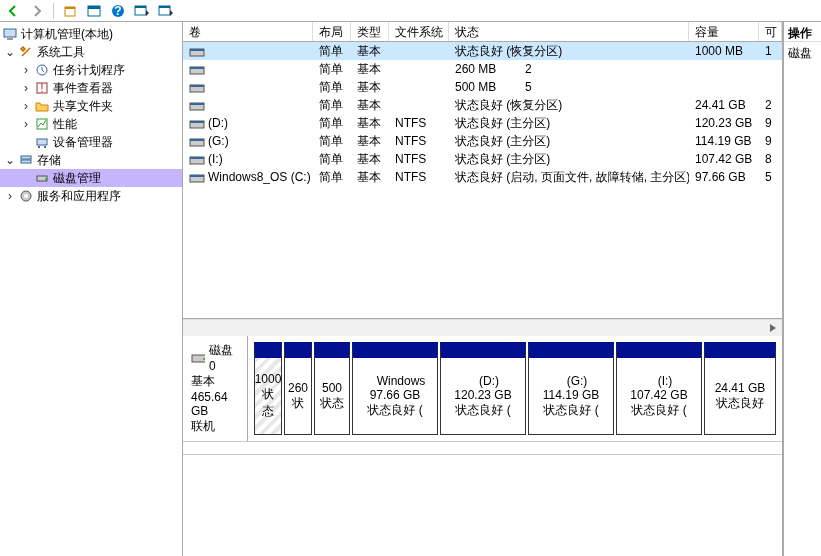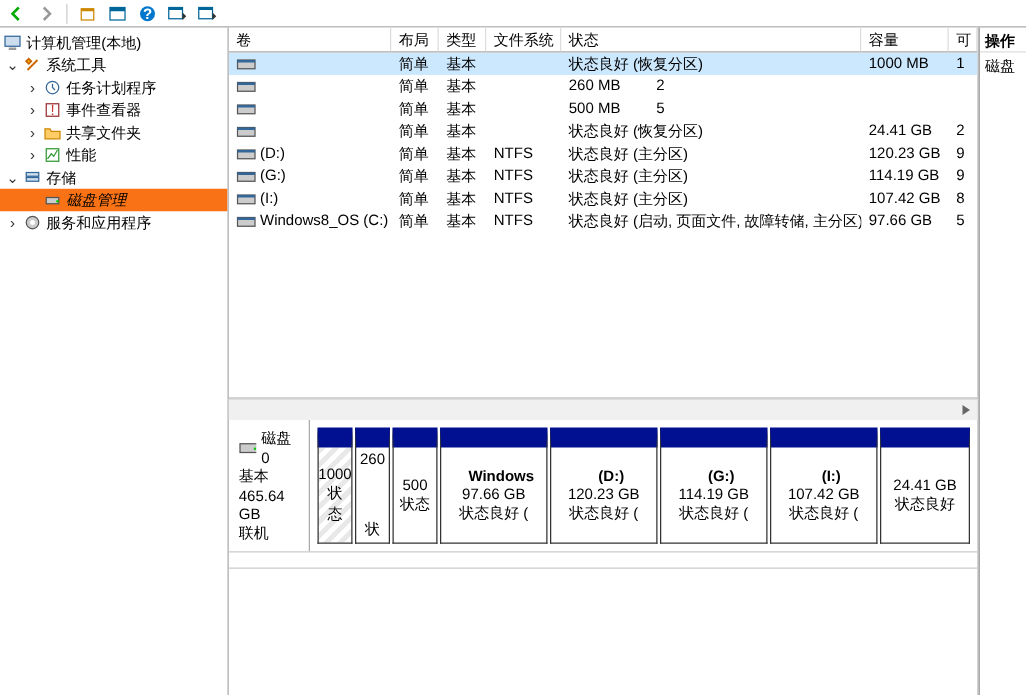"简单" .grow { align-items: none -> center }
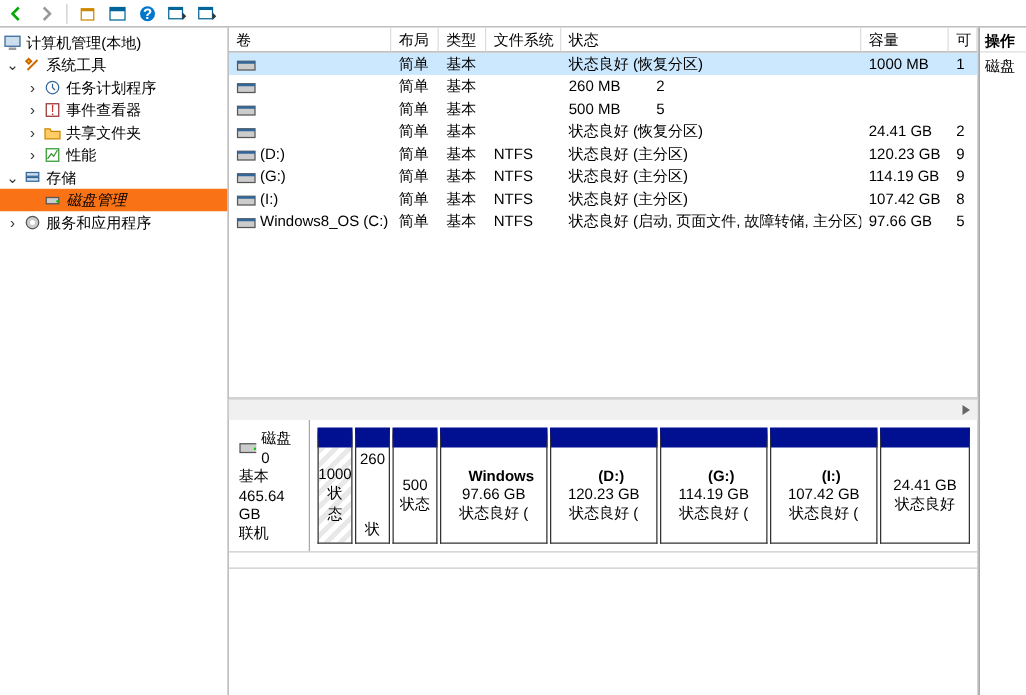"设备管理器" div.tree-row { html: none -> <div> <span> <svg> <rect></rect> <circle></circle> <circle></circle> </svg> </span> <span>设备管理器</span> </div> }
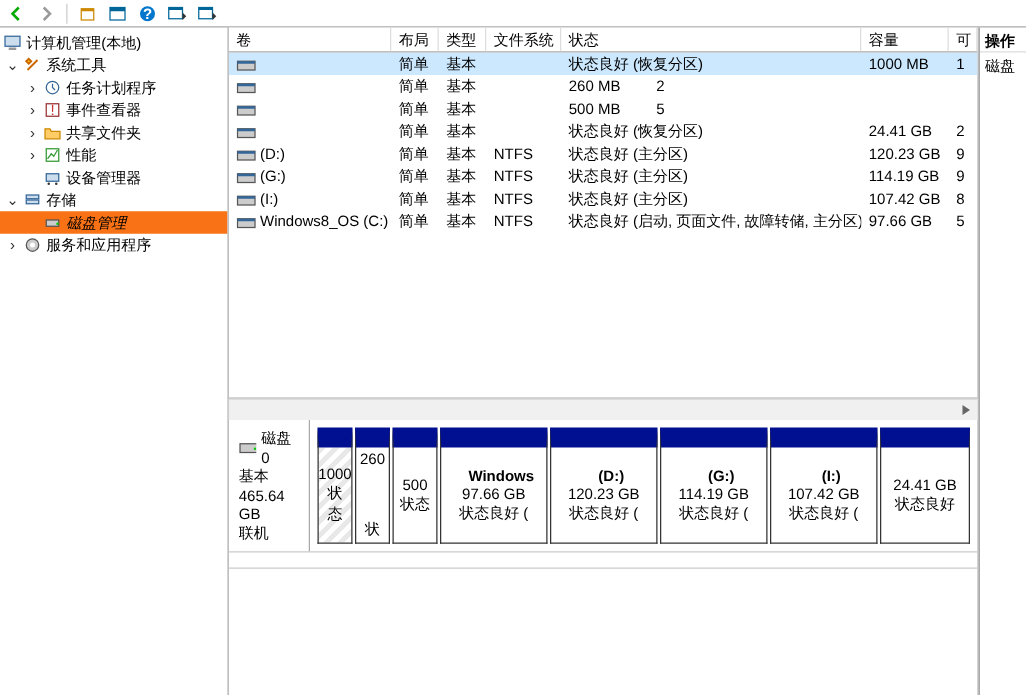"磁盘管理" .tree-row.selected { background: #f97316 -> #c4b5fd; font-style: italic -> none }
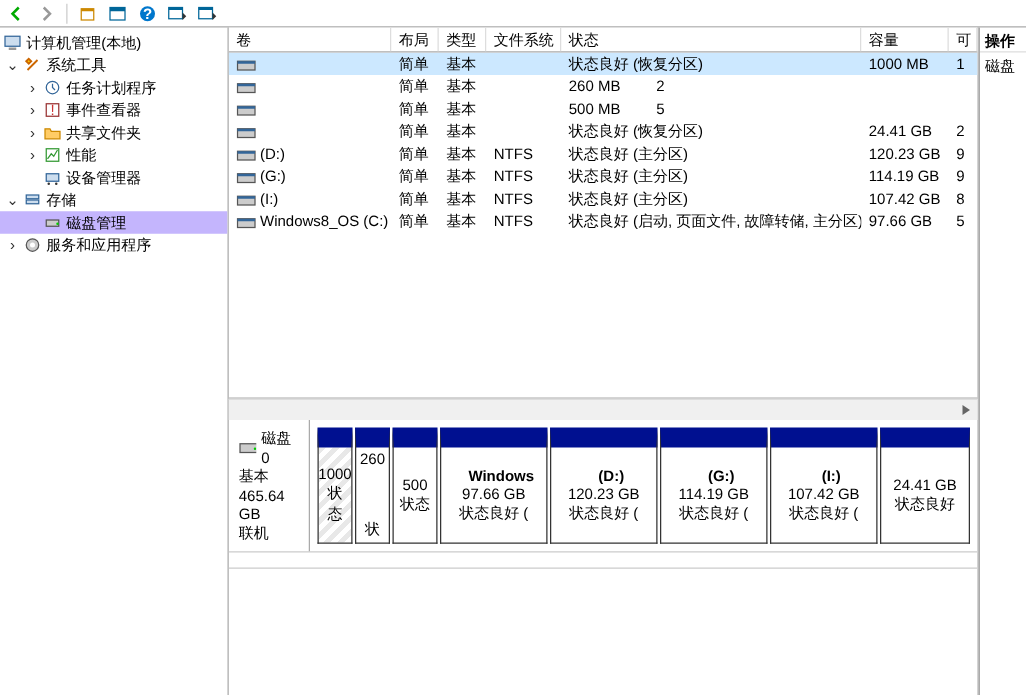"260" div.partbox { justify-content: space-between -> none }
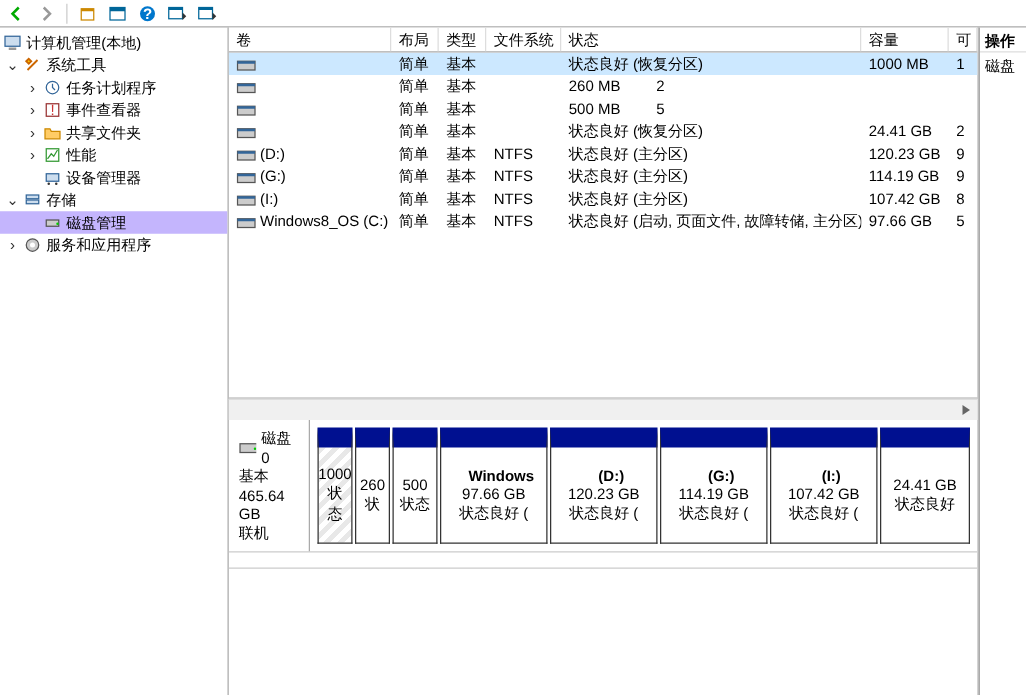"Windows" .partbox .pname { font-weight: bold -> normal }
